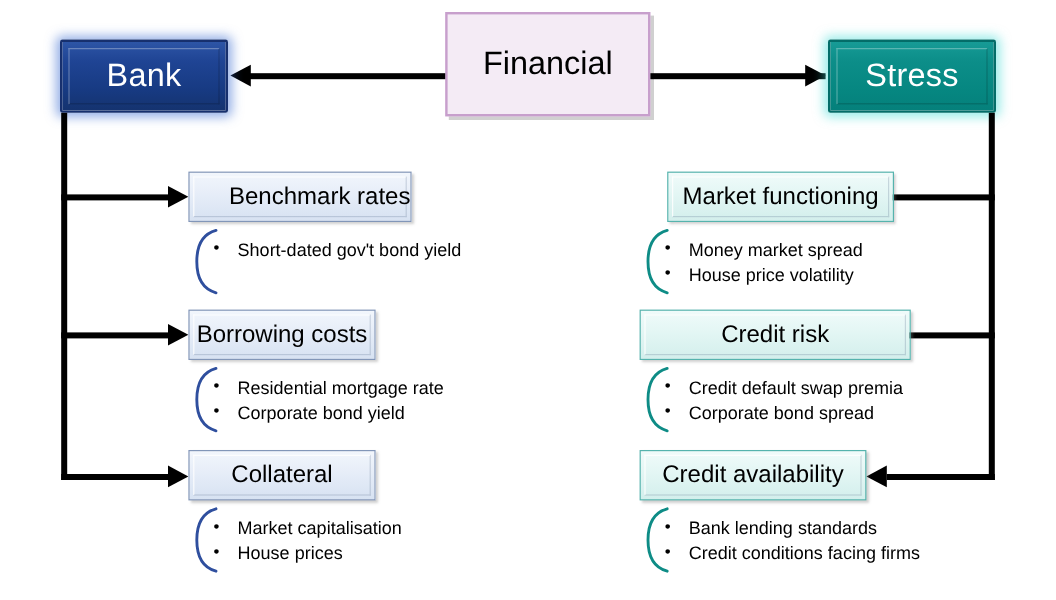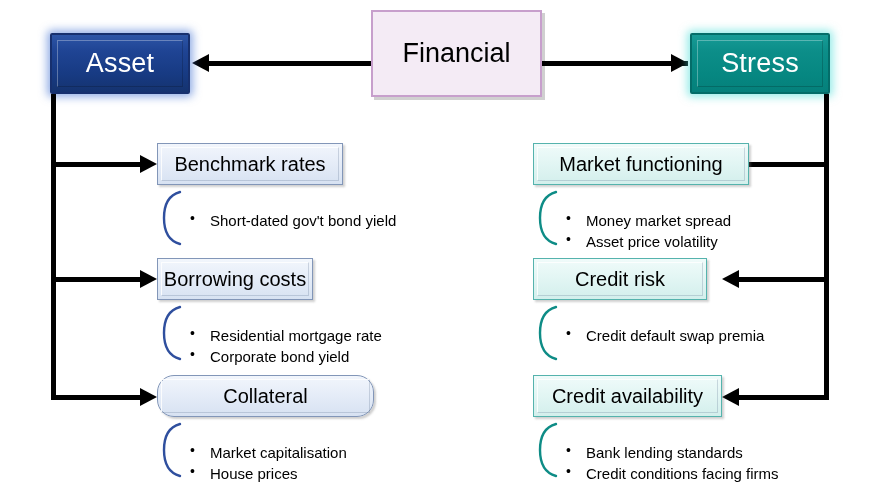"Asset" span.label { text: Asset -> Bank }
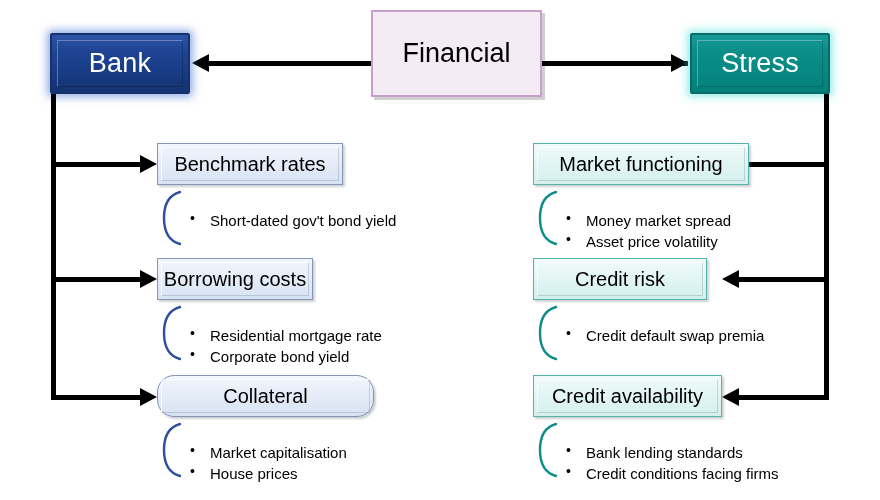"Benchmark rates" div.subbox { justify-content: none -> flex-end }
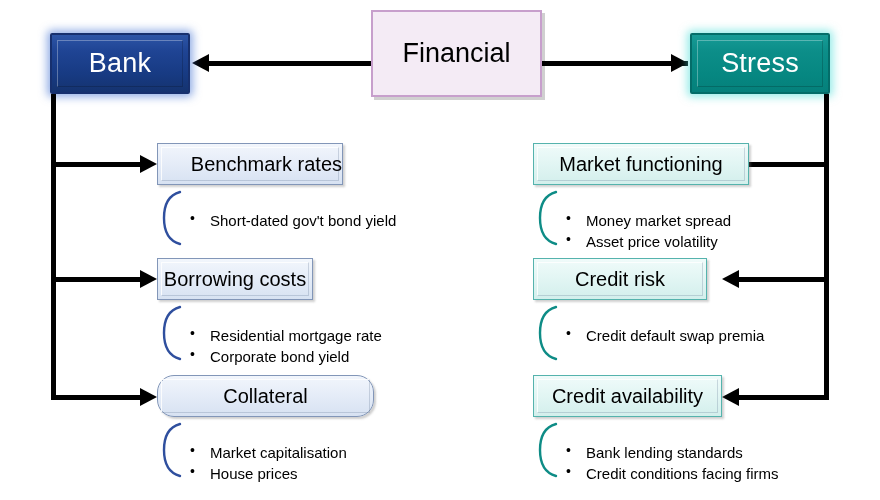"Market functioning" div.subbox { left: 533px -> 556px; width: 216px -> 189px }
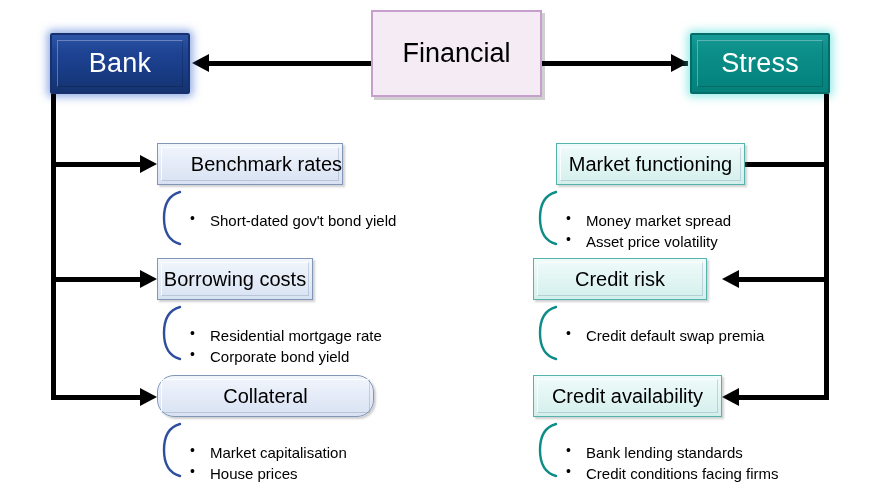"Short-dated gov't bond yield" .bullets ul { margin: 16px -> 4px }
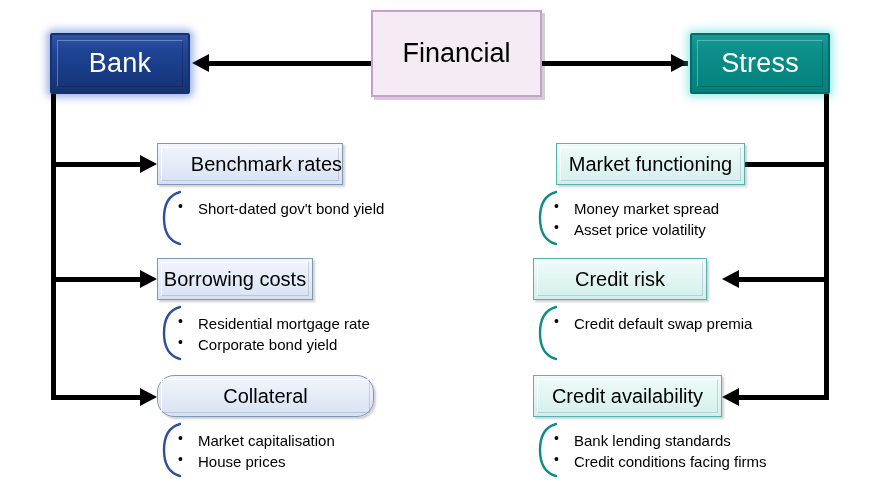"Asset price volatility" li { text: Asset -> House }
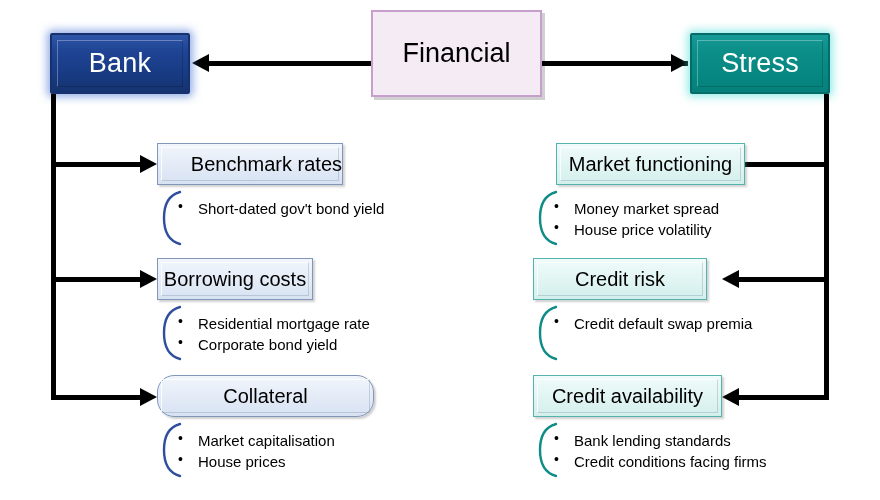"Credit risk" div.subbox { width: 174px -> 226px }
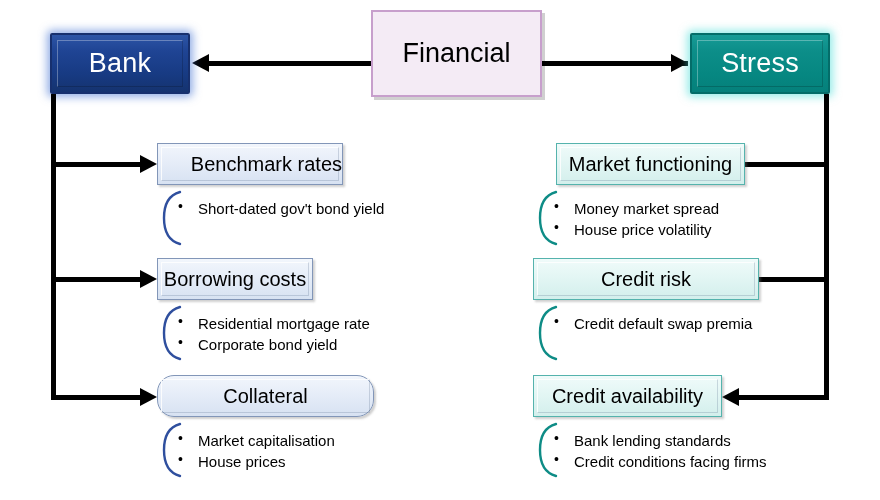"Corporate bond spread" li { html: none -> <li>Corporate bond spread</li> }
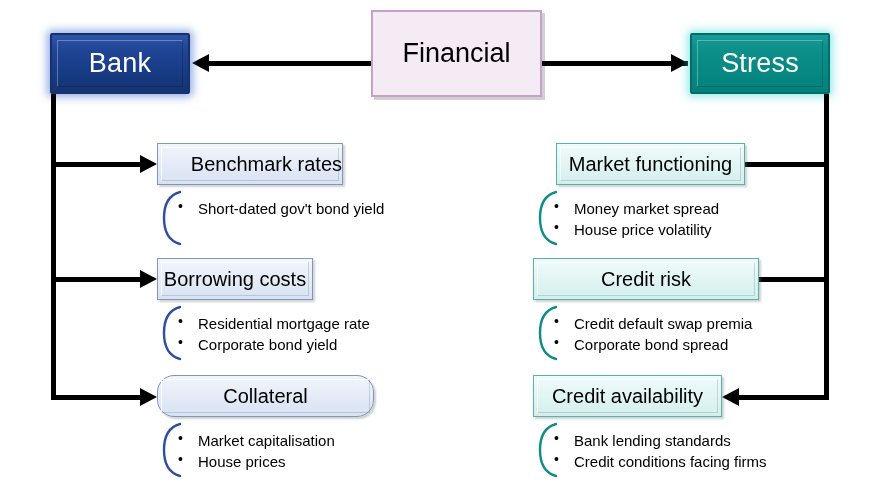"Collateral" div.subbox { border-radius: 17px -> none; width: 217px -> 156px }
